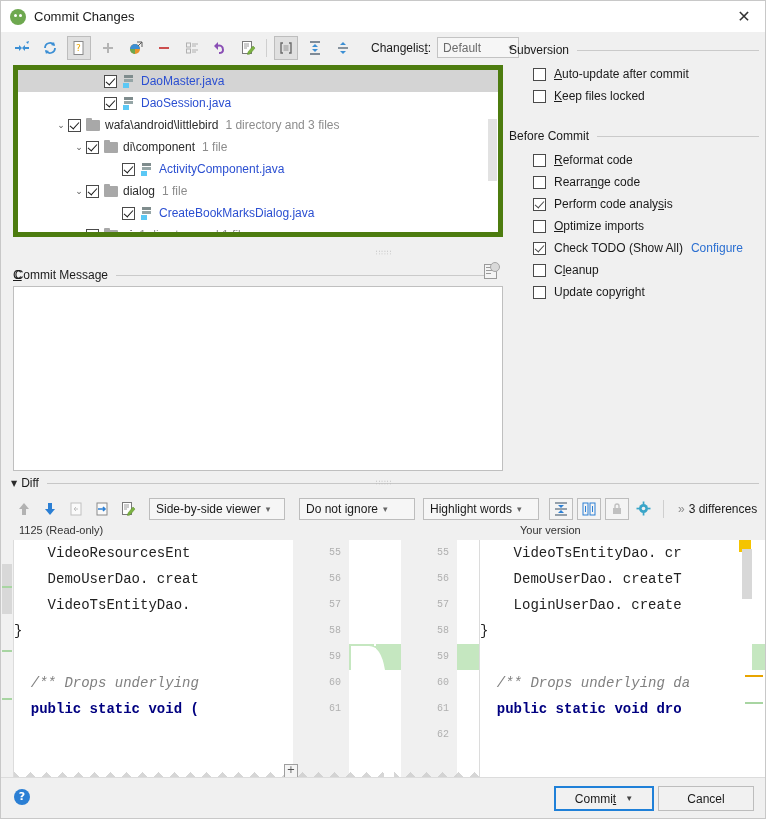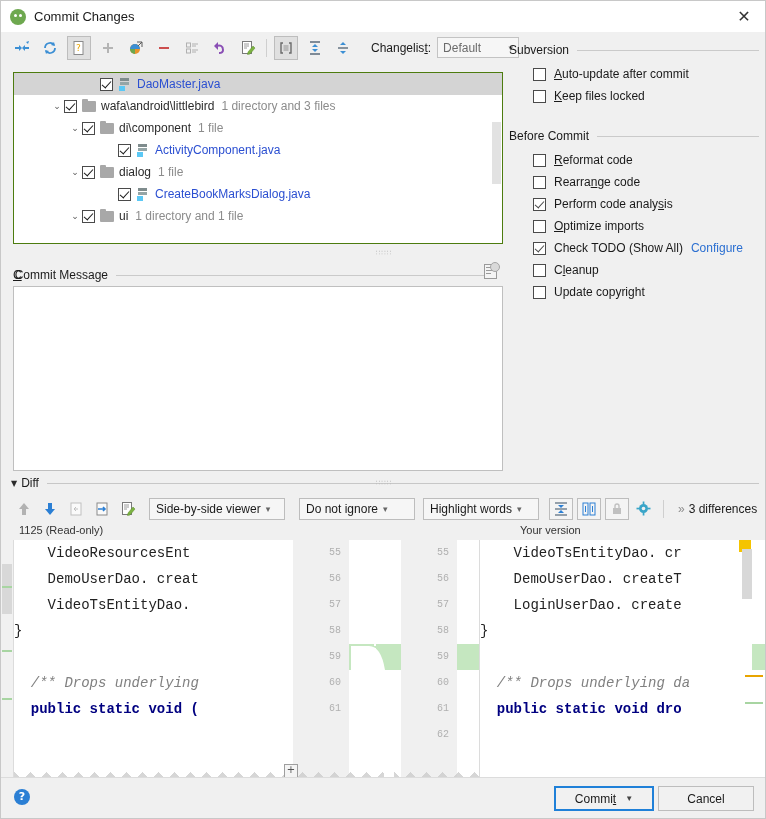"DaoMaster.java" .tree { border: 1px solid #4d7c0f -> 5px solid #4d7c0f; top: 71px -> 64px }
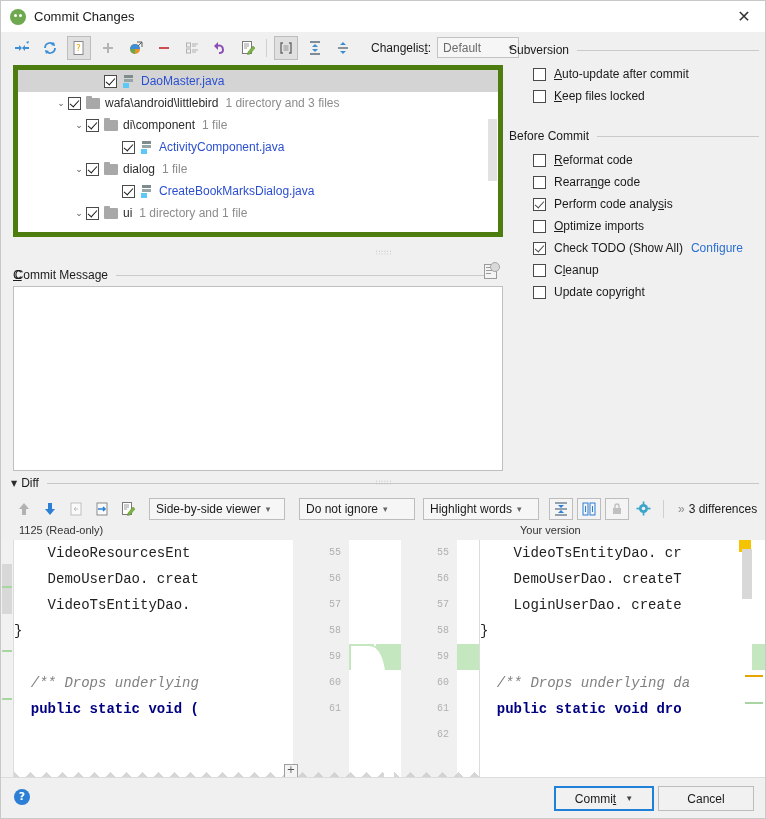"DaoSession.java" div.trow { html: none -> <div> <div></div> <div></div> <div></div> <div> <div></div> <div></div> <div></div> </div> <span>DaoSession.java</span> </div> }
